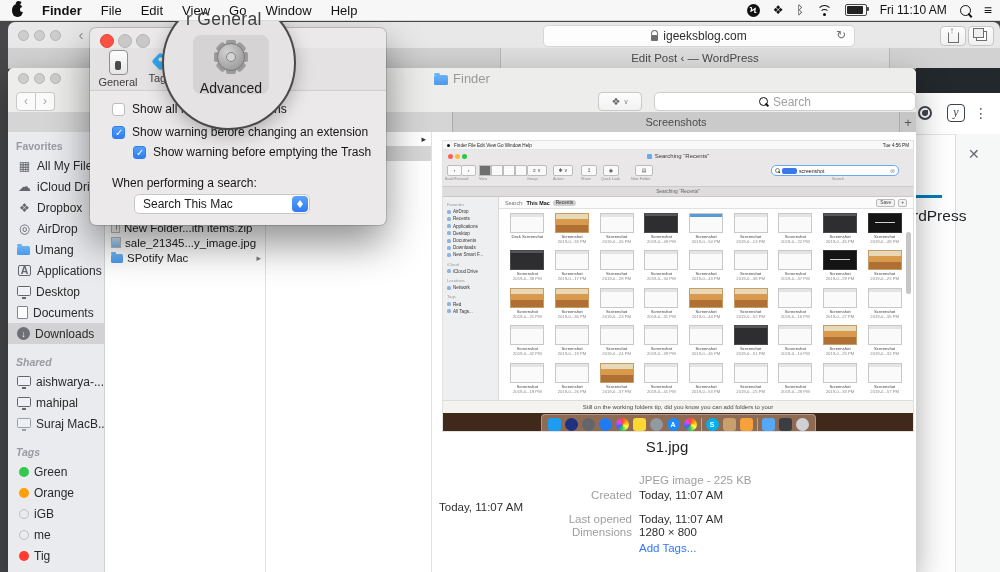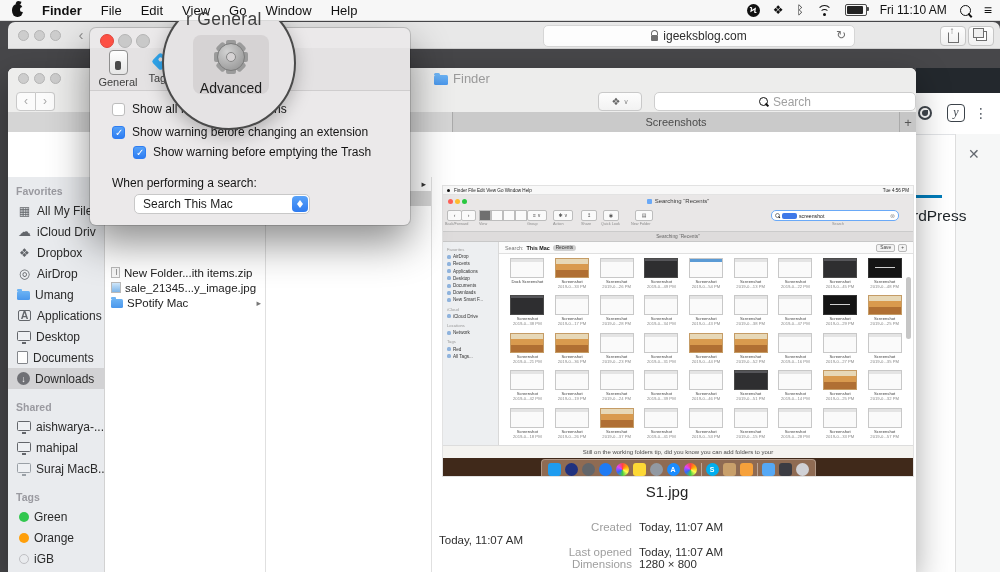"Edit Post ‹ — WordPress" div.saf-tabs { html: none -> <div> <div>Edit Post ‹ — WordPress</div> </div> }
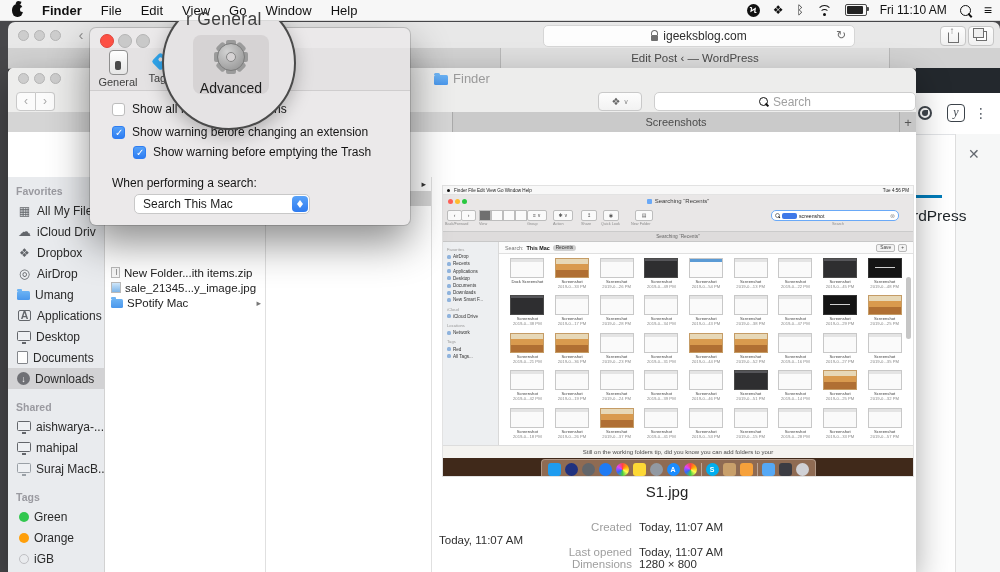"General" .dlg { width: 320px -> 296px }
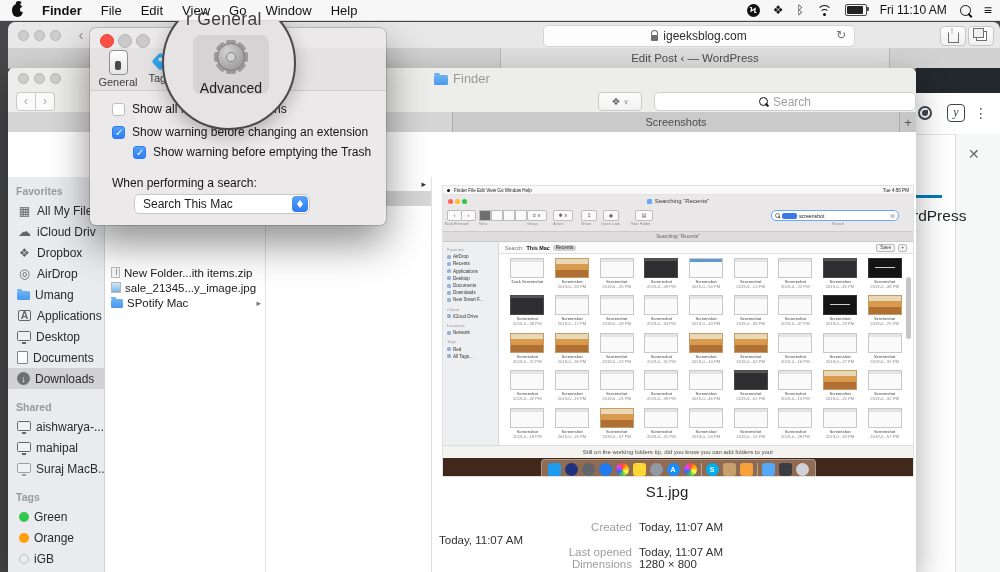"Favorites" .fw-body { margin-top: 45px -> none }
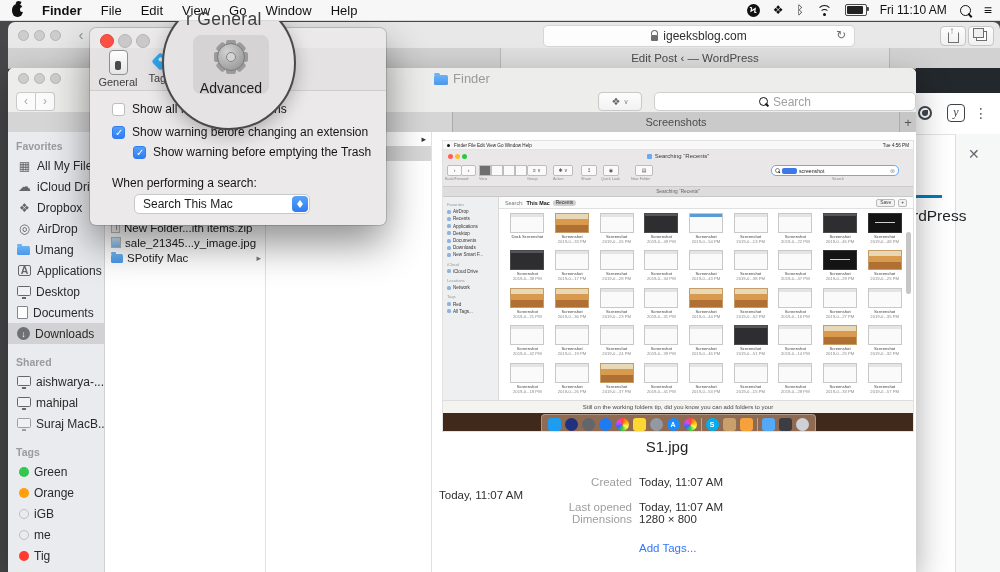"Shared" .sb-row.sp { font-style: none -> italic }
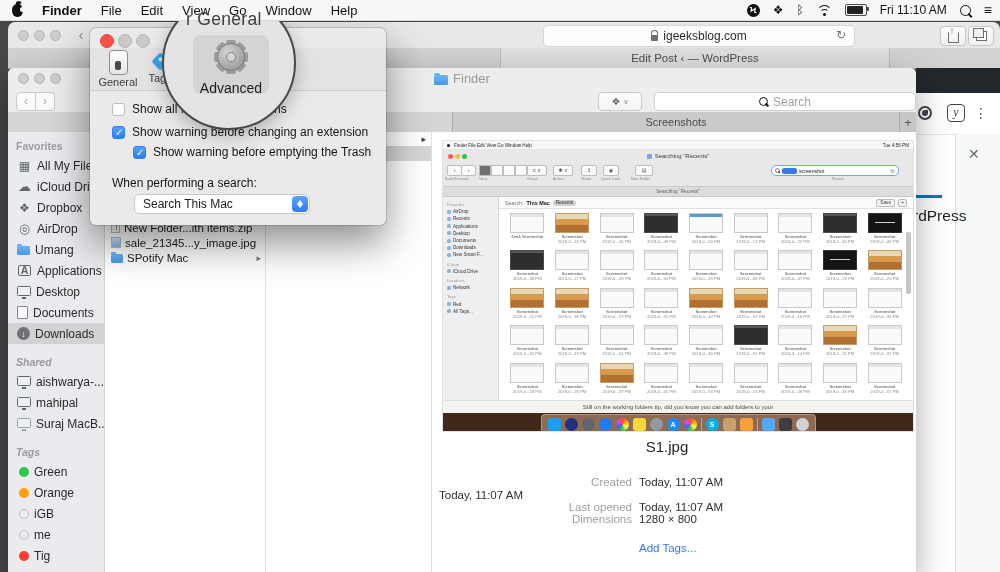"JPEG image - 225 KB" div.pv-row { html: none -> <div> <span></span> <span>JPEG image - 225 KB</span> </div> }
